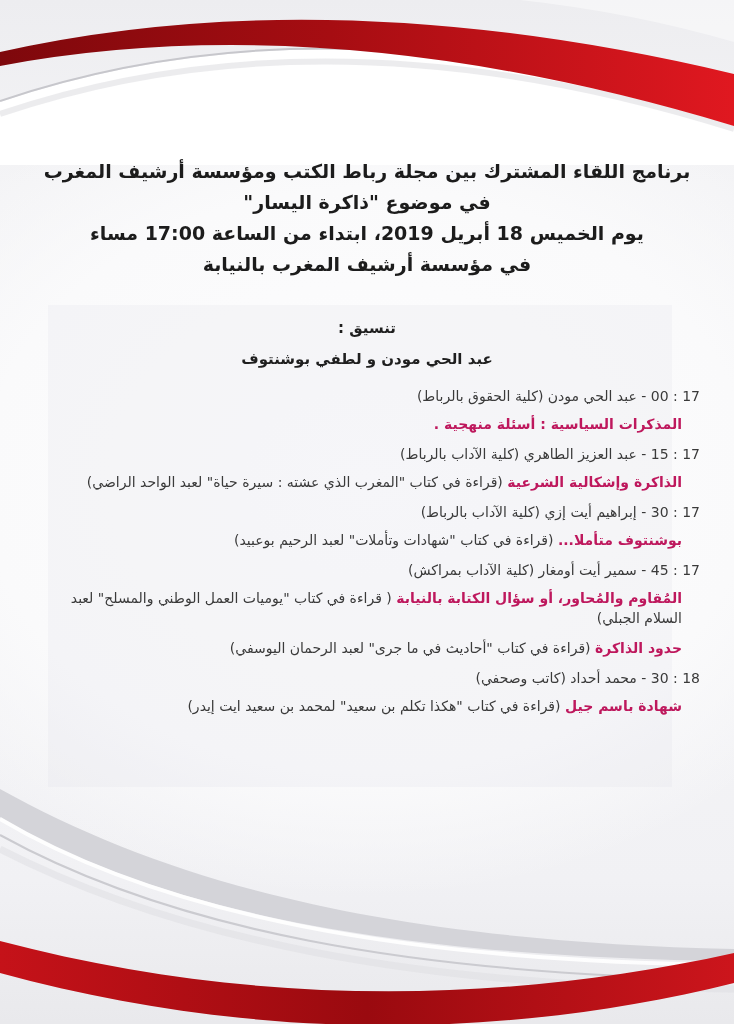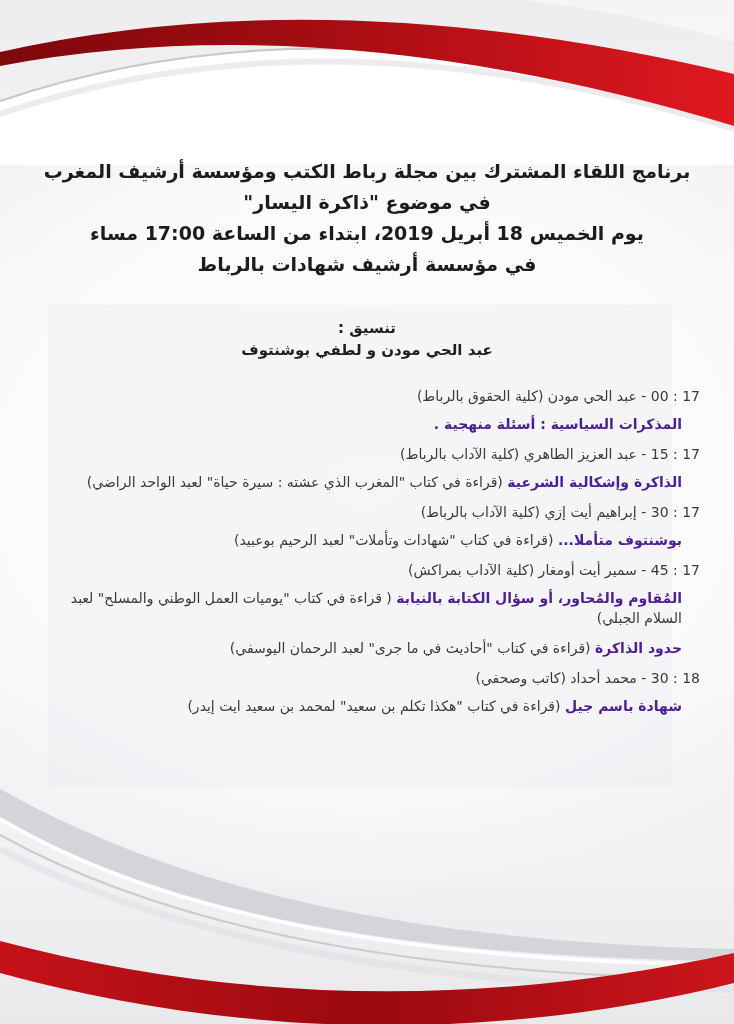"في مؤسسة أرشيف شهادات بالرباط" div.title-line { text: شهادات بالرباط -> المغرب بالنيابة }
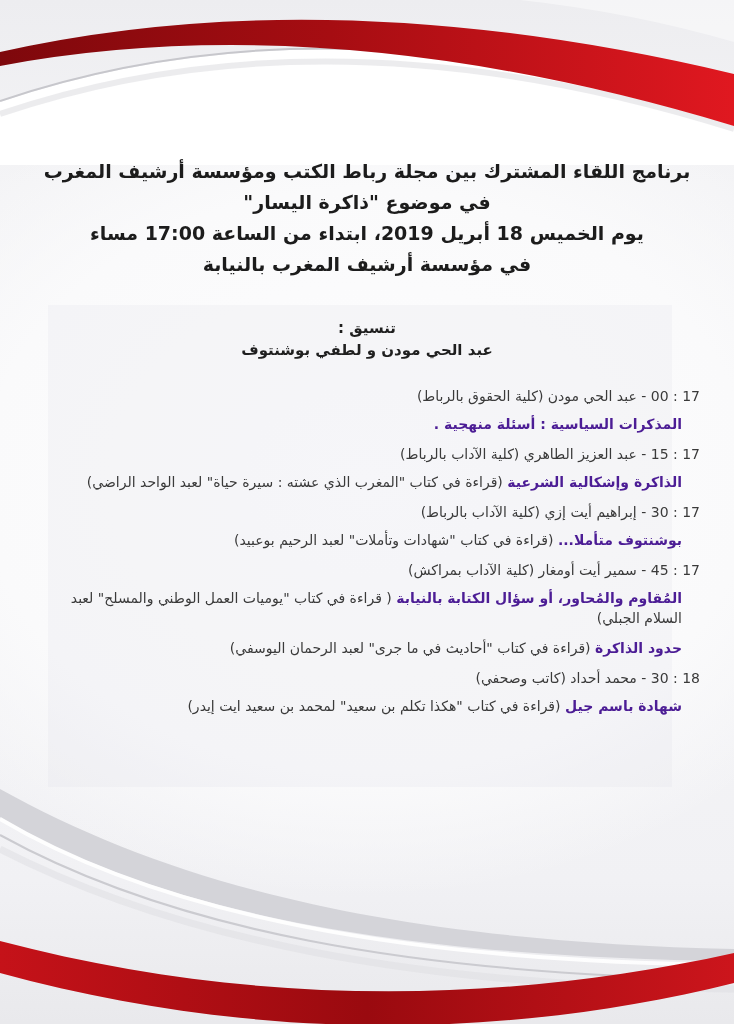"تنسيق :" .coord-label { margin-bottom: none -> 9px }
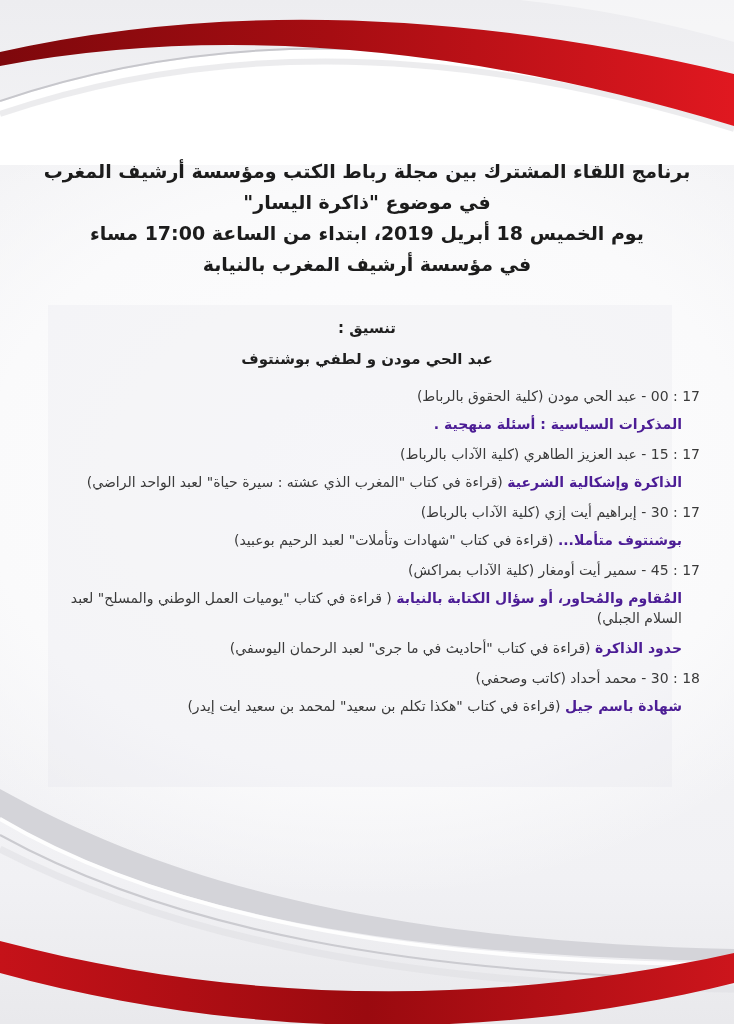"المذكرات السياسية : أسئلة منهجية" .sched-title .bold { color: #4c1d95 -> #be185d }
